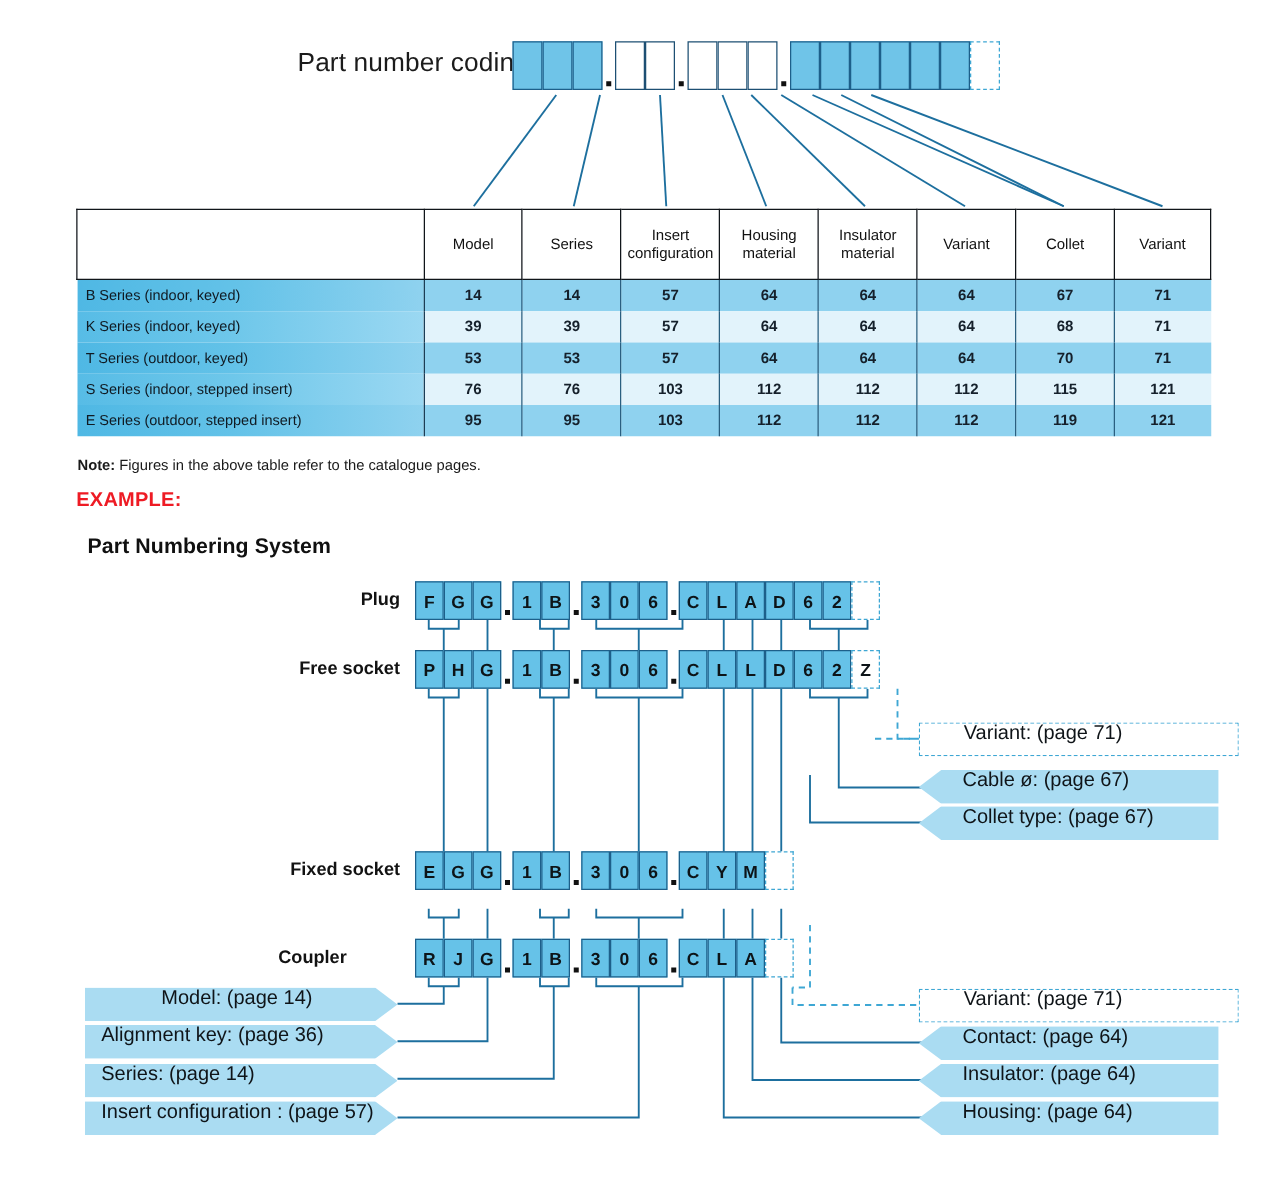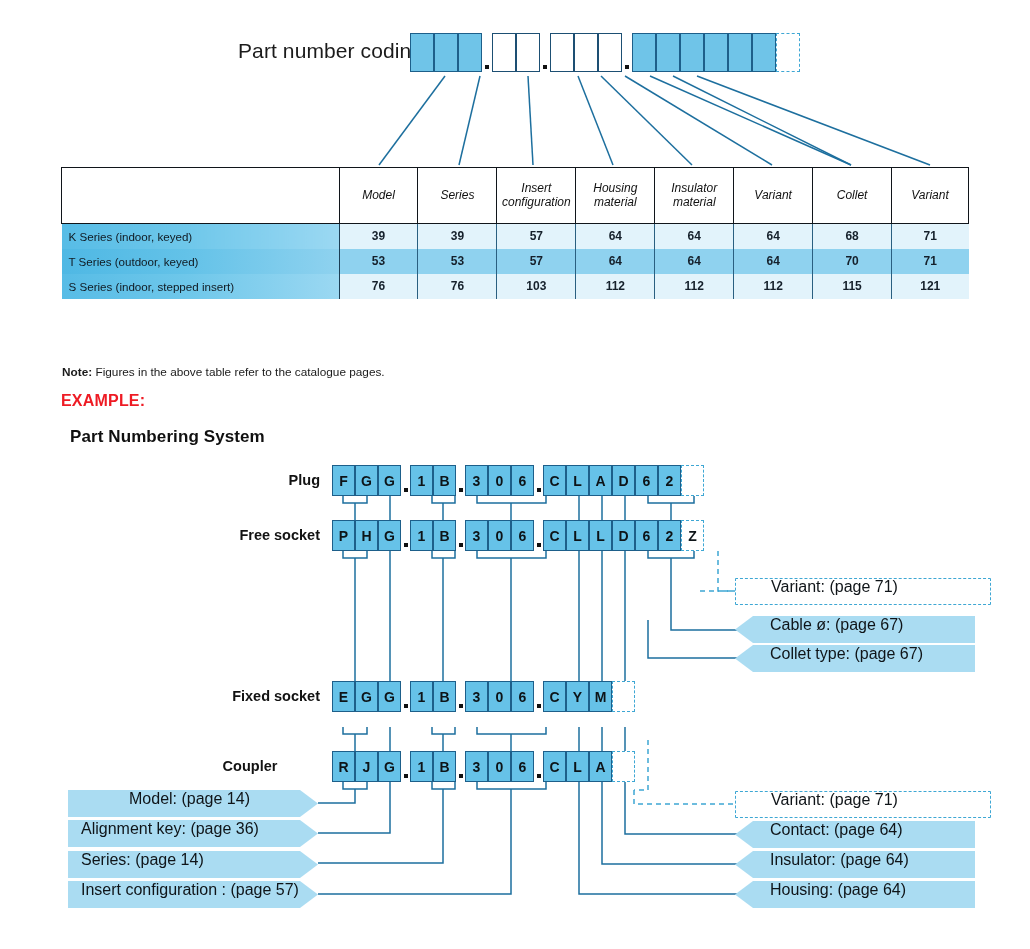"Model" #ref-table thead th { font-style: italic -> none }
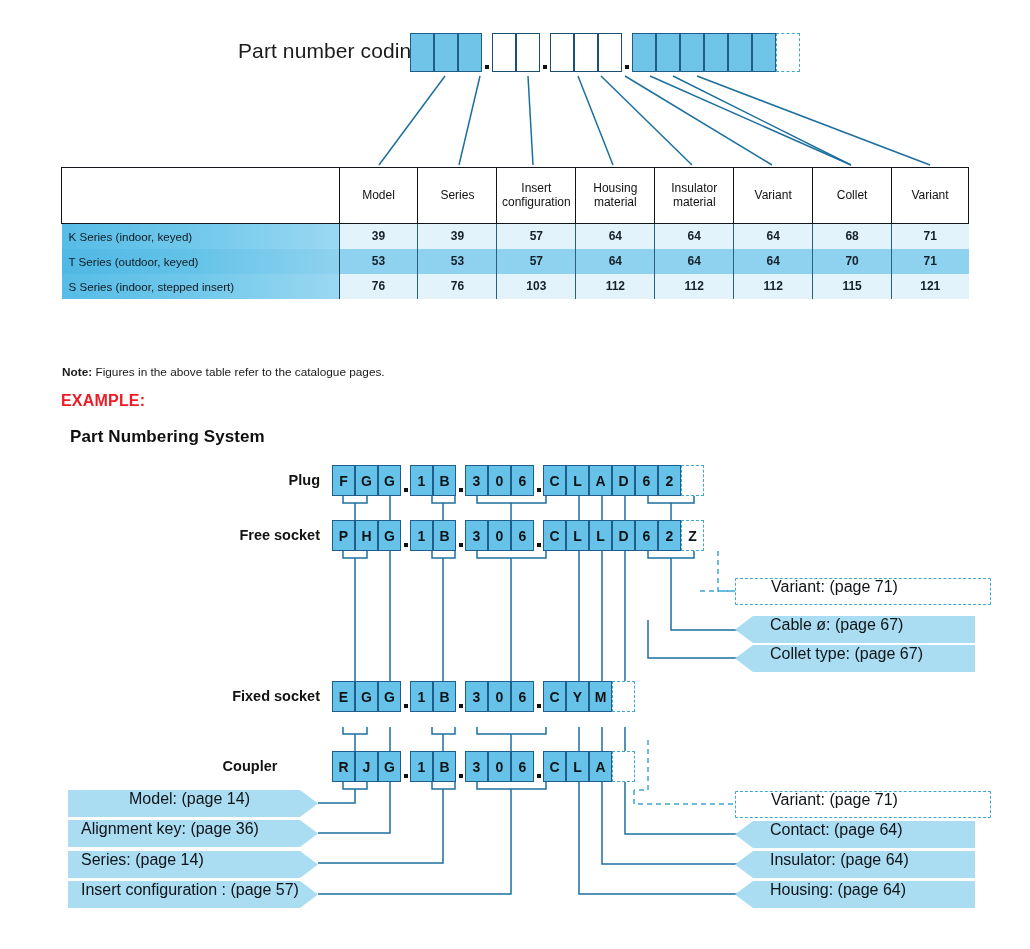"B Series (indoor, keyed)" tr.dk { html: none -> <tr> <td>B Series (indoor, keyed)</td> <td>14</td> <td>14</td> <td>57</td> <td>64</td> <td>64</td> <td>64</td> <td>67</td> <td>71</td> </tr> }
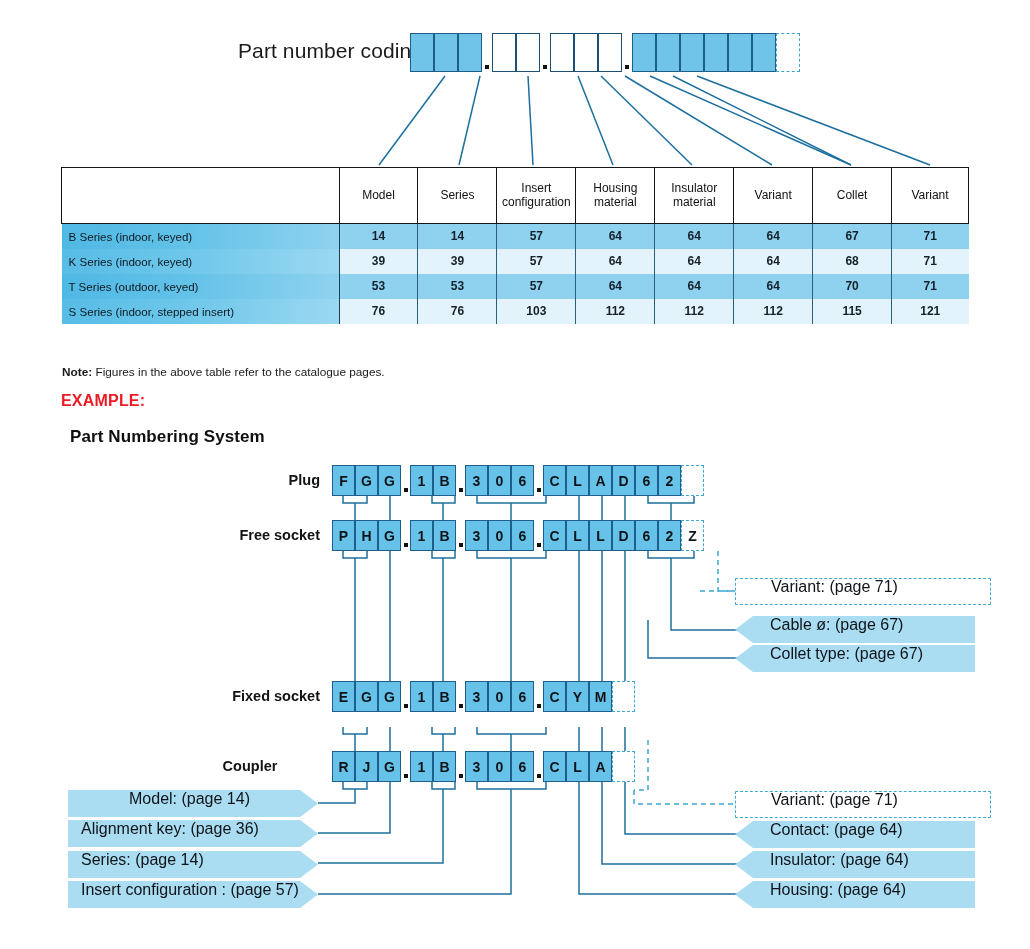"E Series (outdoor, stepped insert)" tr.dk { html: none -> <tr> <td>E Series (outdoor, stepped insert)</td> <td>95</td> <td>95</td> <td>103</td> <td>112</td> <td>112</td> <td>112</td> <td>119</td> <td>121</td> </tr> }
